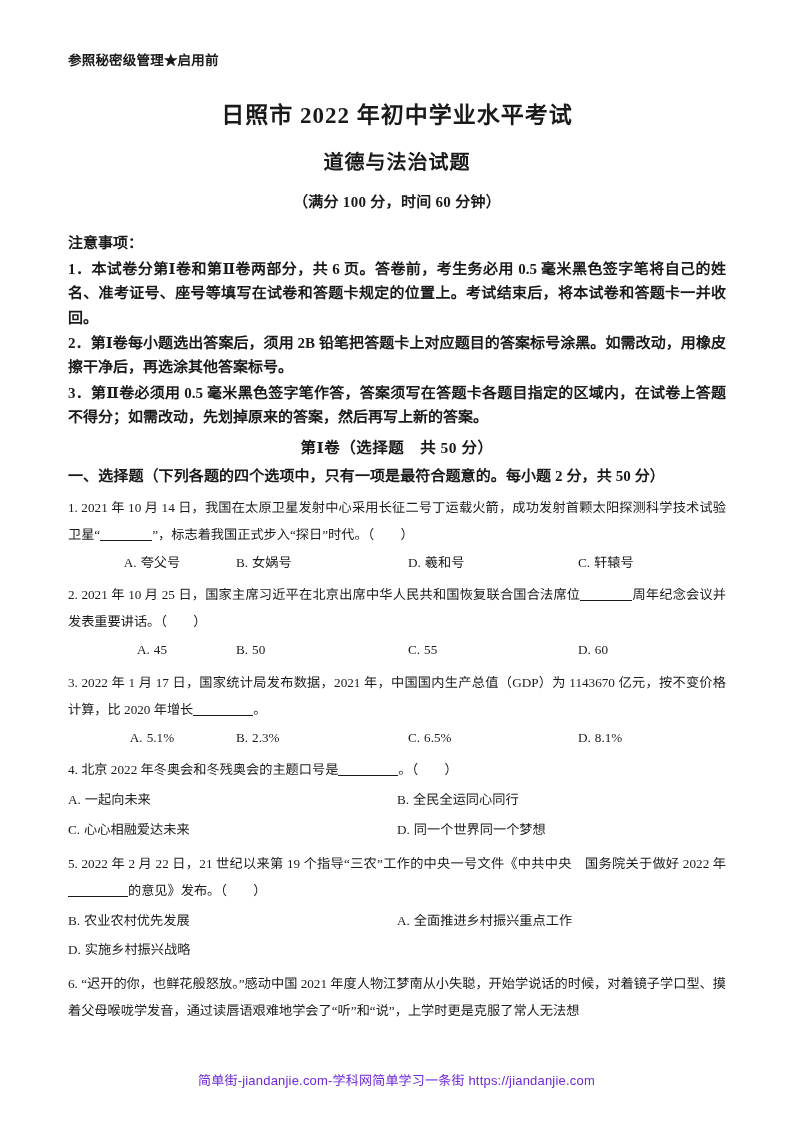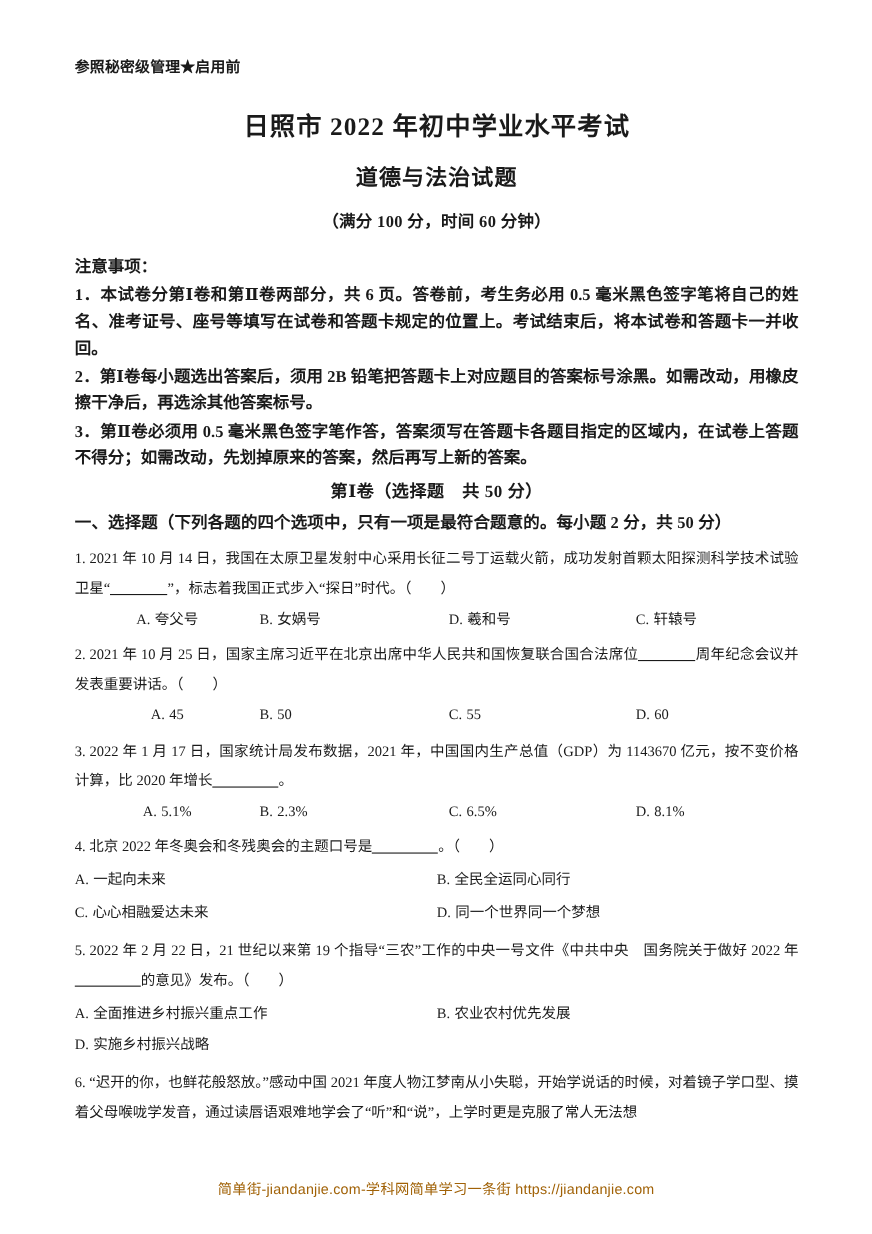"A. 全面推进乡村振兴重点工作" div.opt { order: before "B. 农业农村优先发展" -> after "B. 农业农村优先发展" }
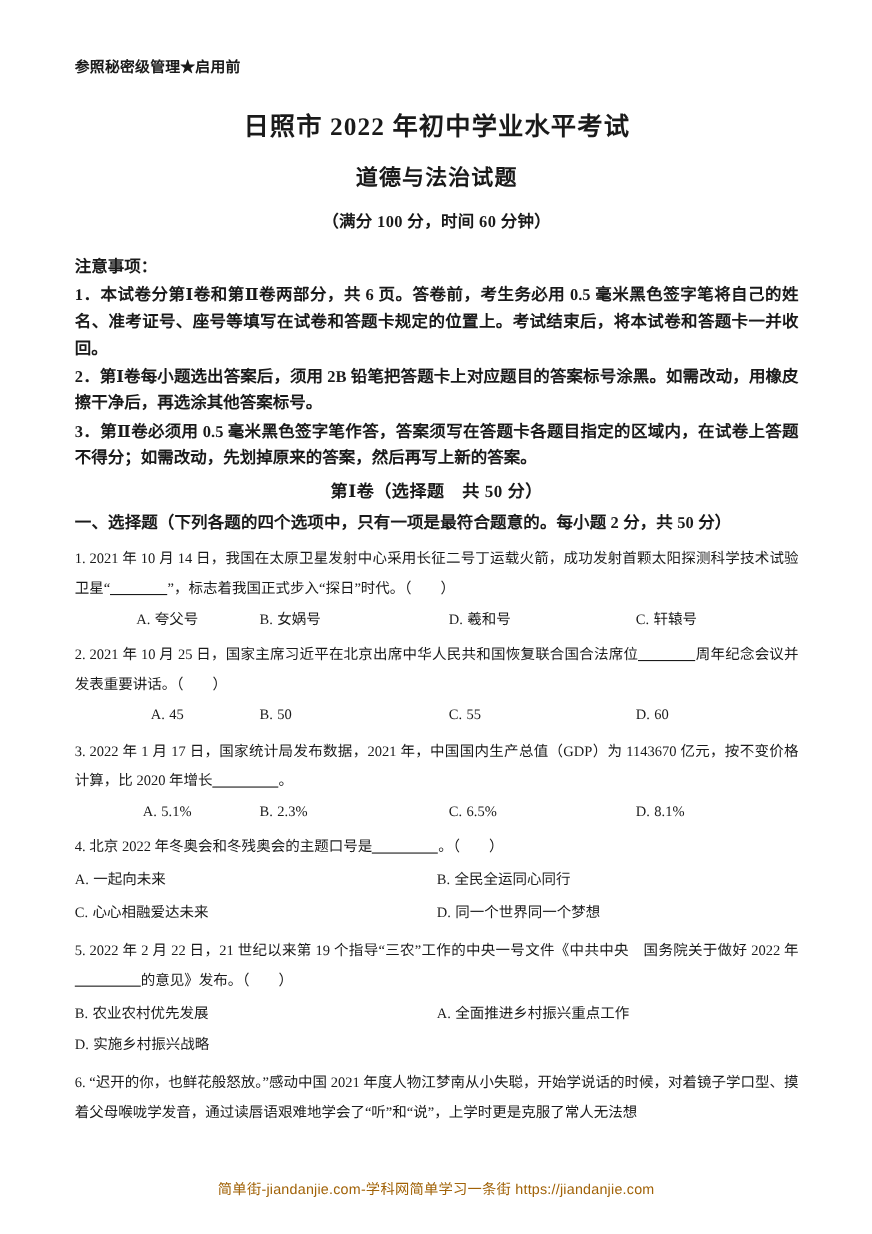"简单街-jiandanjie.com-学科网简单学习一条街" .footer { color: #a16207 -> #6d28d9 }
